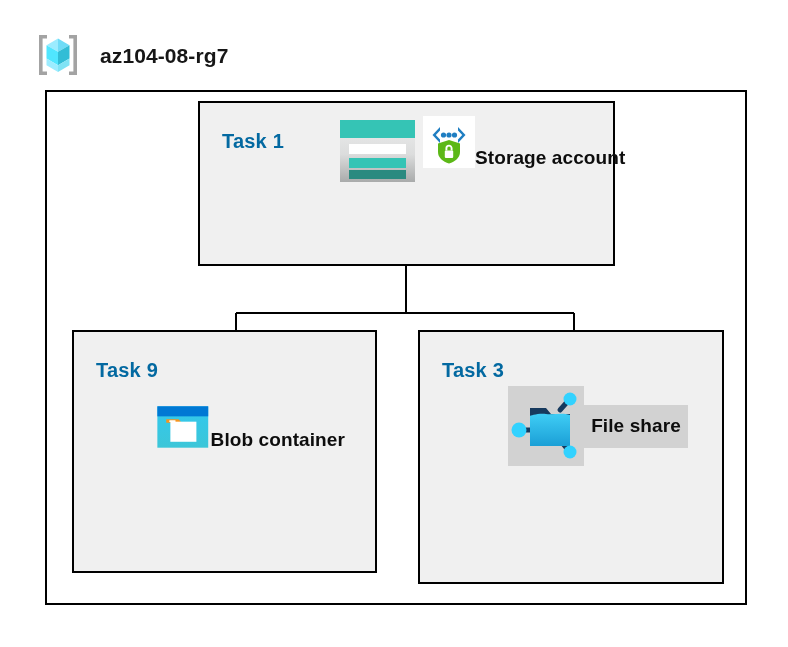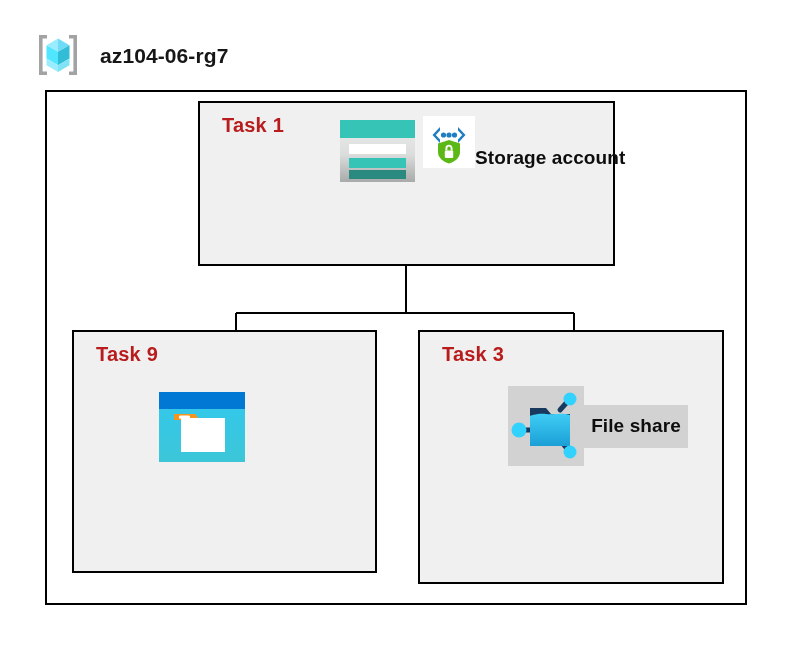"az104-06-rg7" div { text: az104-06-rg7 -> az104-08-rg7 }
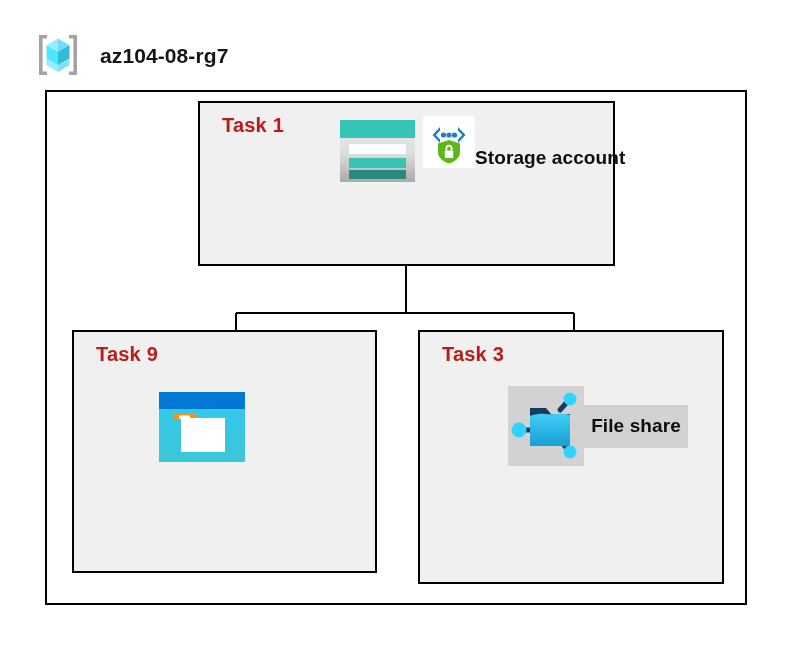"Task 1" .task-label { color: #b91c1c -> #0369a1; top: 12px -> 28px }
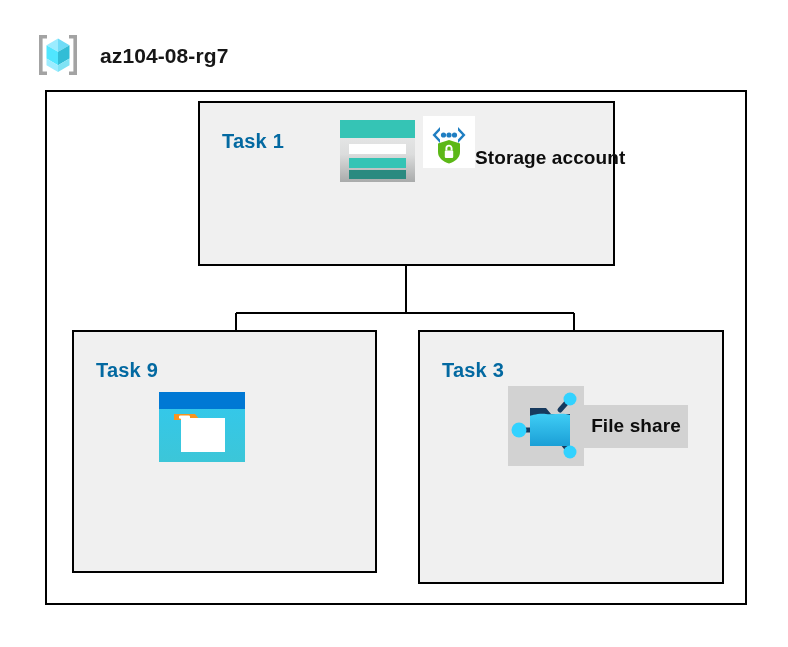"Blob container" div.node-caption { html: none -> <div>Blob container</div> }
